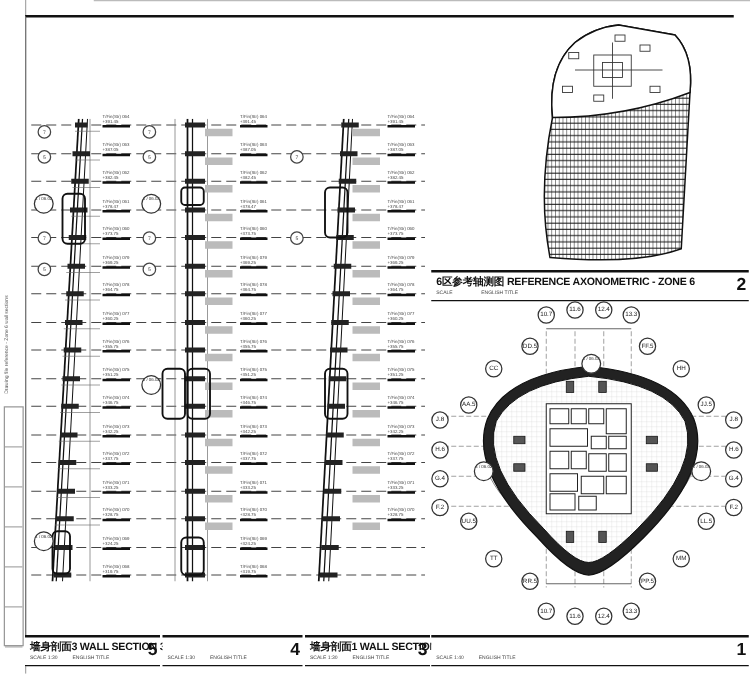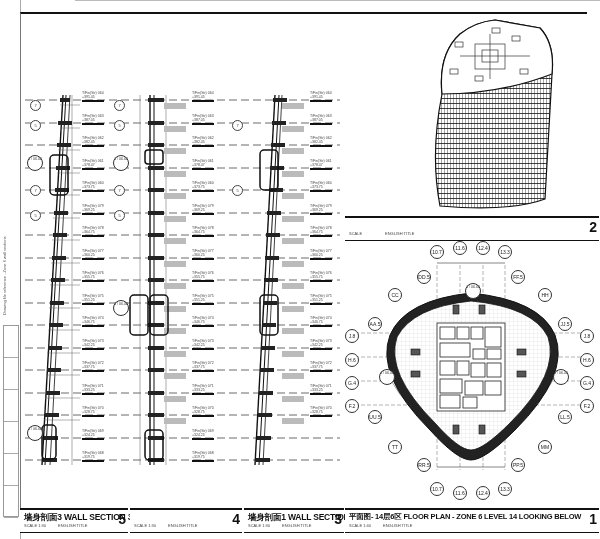"6区参考轴测图 REFERENCE AXONOMETRIC - ZONE" span.ttl { html: none -> <span><span>6区参考轴测图</span> <span>REFERENCE AXONOMETRIC - ZONE 6</span></span> }
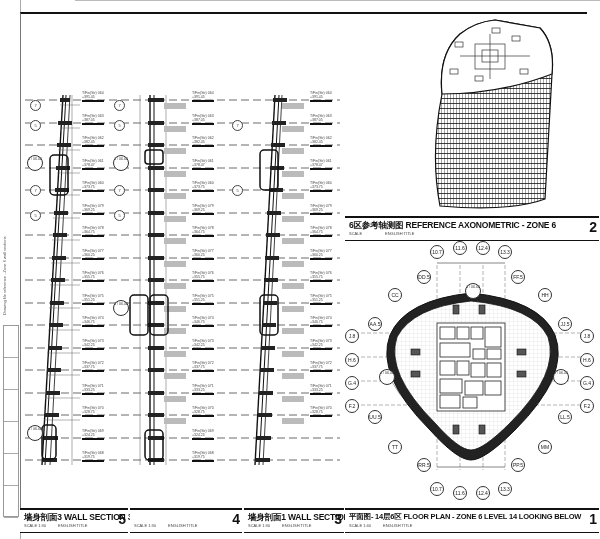"平面图- 14层6区 FLOOR PLAN -" span.ttl { html: <span><span>平面图</span><span>- 14层6区 FLOOR PLAN - ZONE 6 LEVEL 14 LOOKING BELOW</span></span> -> none }
